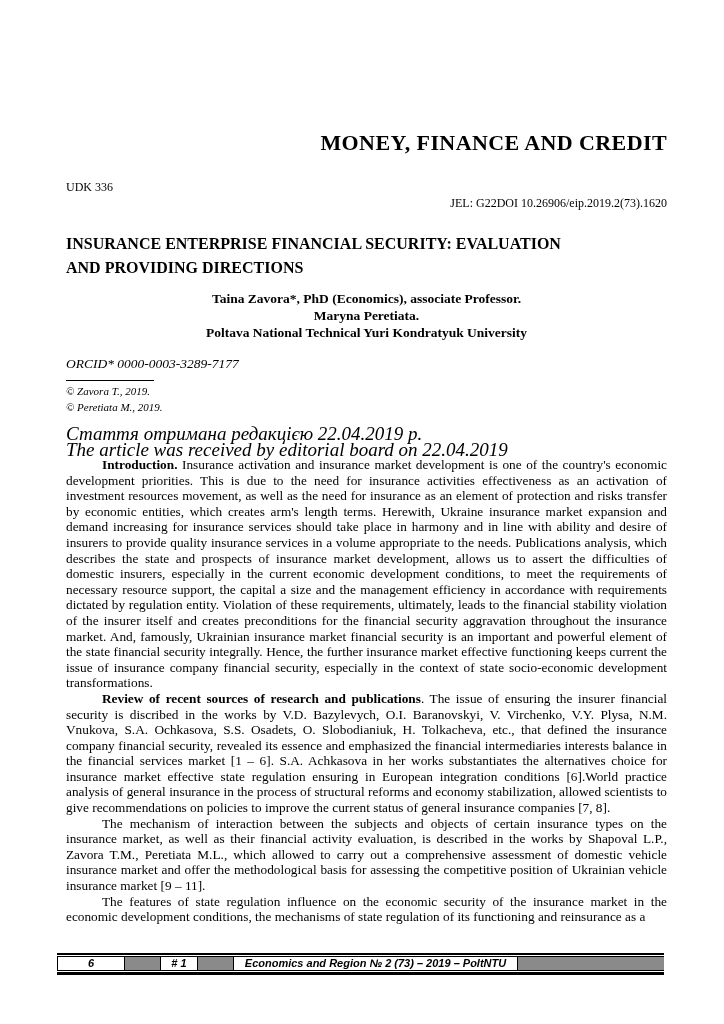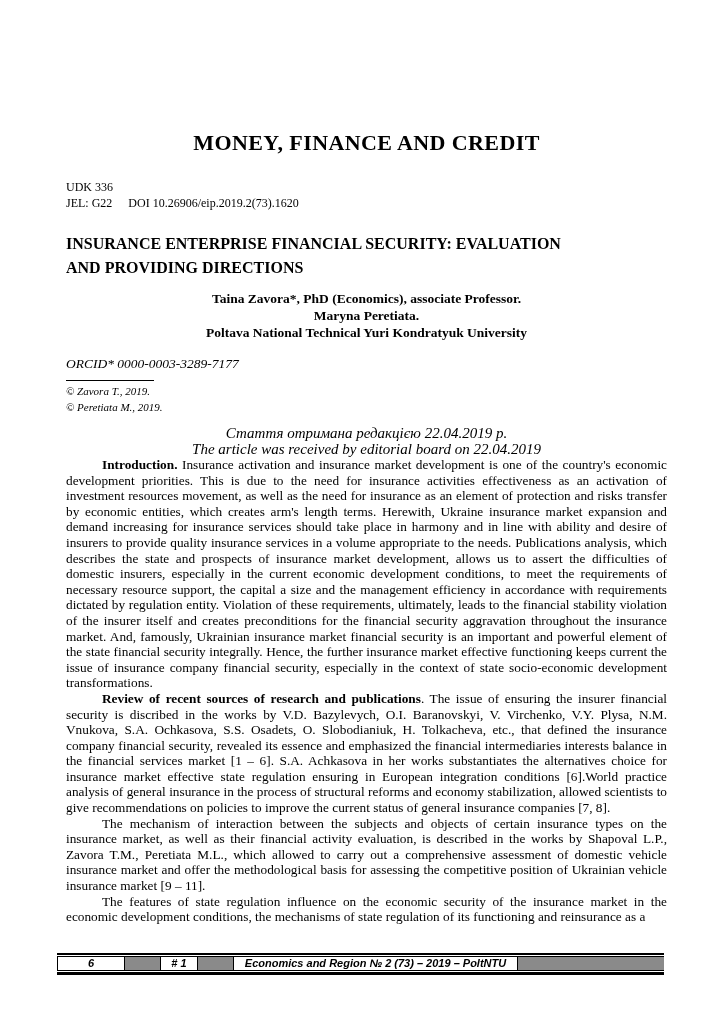"MONEY, FINANCE AND CREDIT" .section-title { text-align: center -> right }
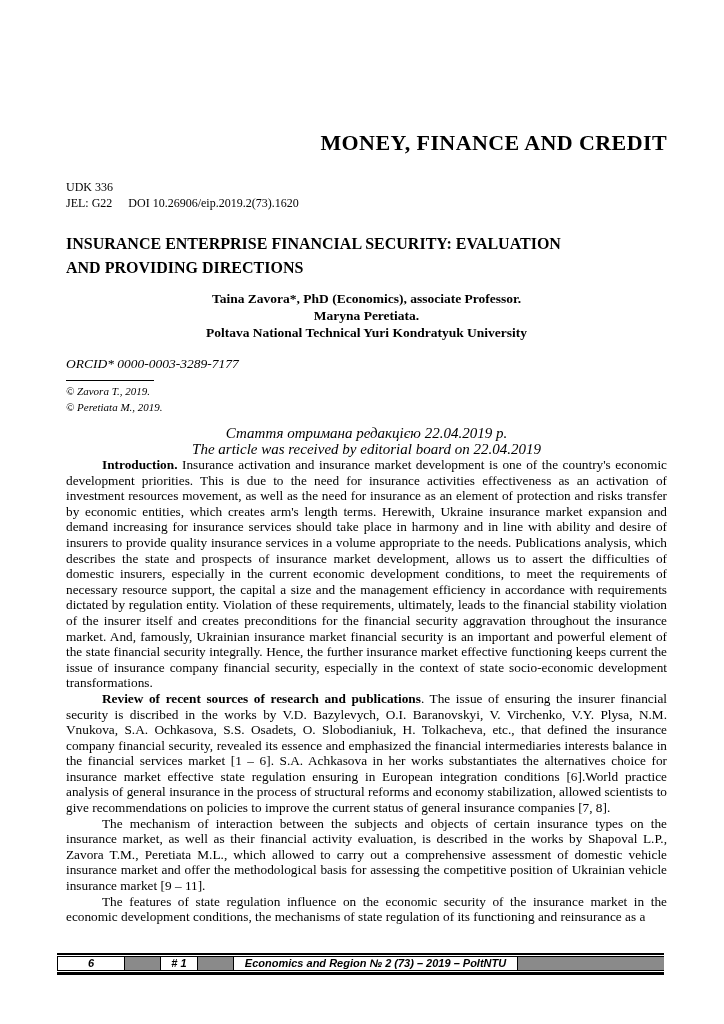"JEL: G22" .jel-doi-row { gap: 16px -> none; justify-content: flex-start -> flex-end }
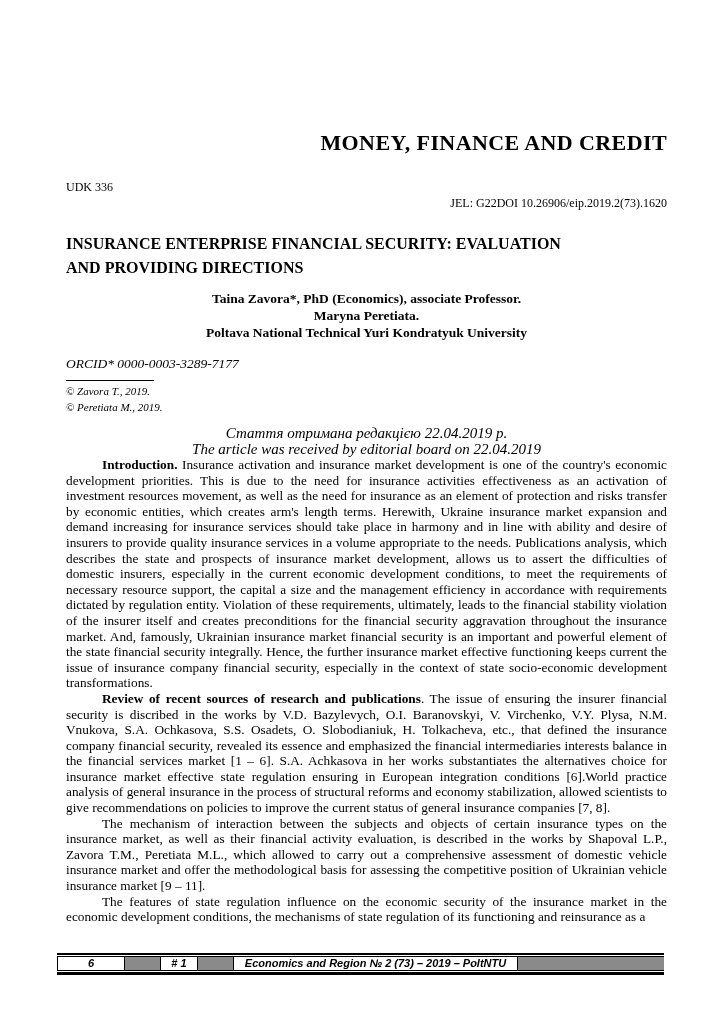"Стаття отримана редакцією 22.04.2019 р." .received { font-size: 15px -> 19px; text-align: center -> none }
